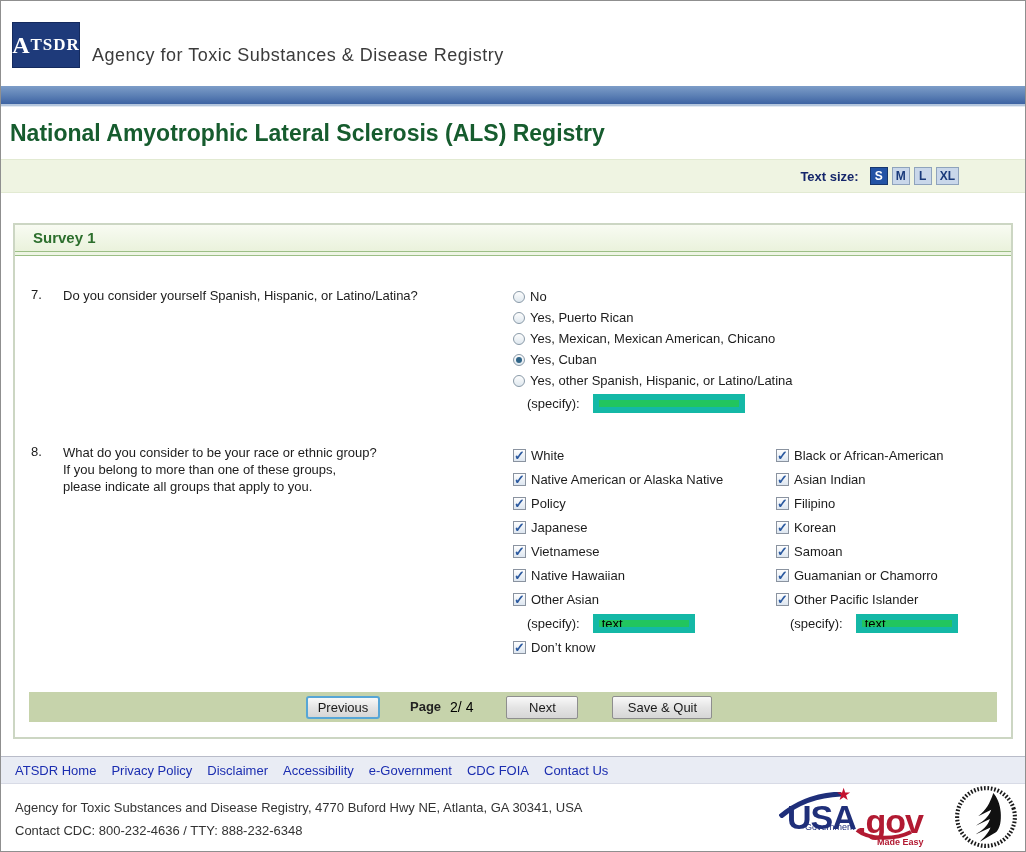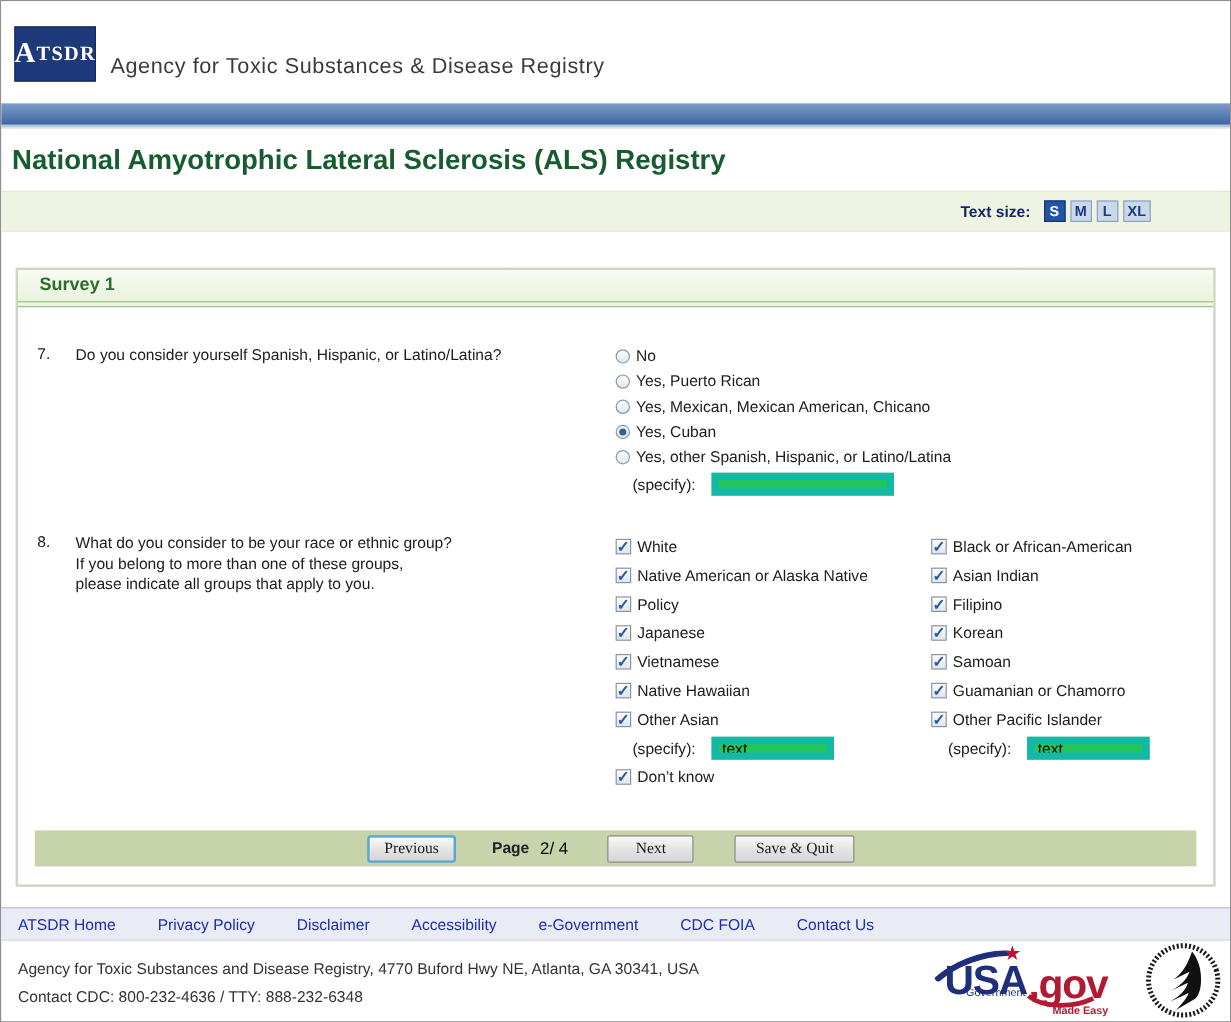"Previous" .btn { font-family: Liberation Serif, serif -> Liberation Sans, sans-serif }
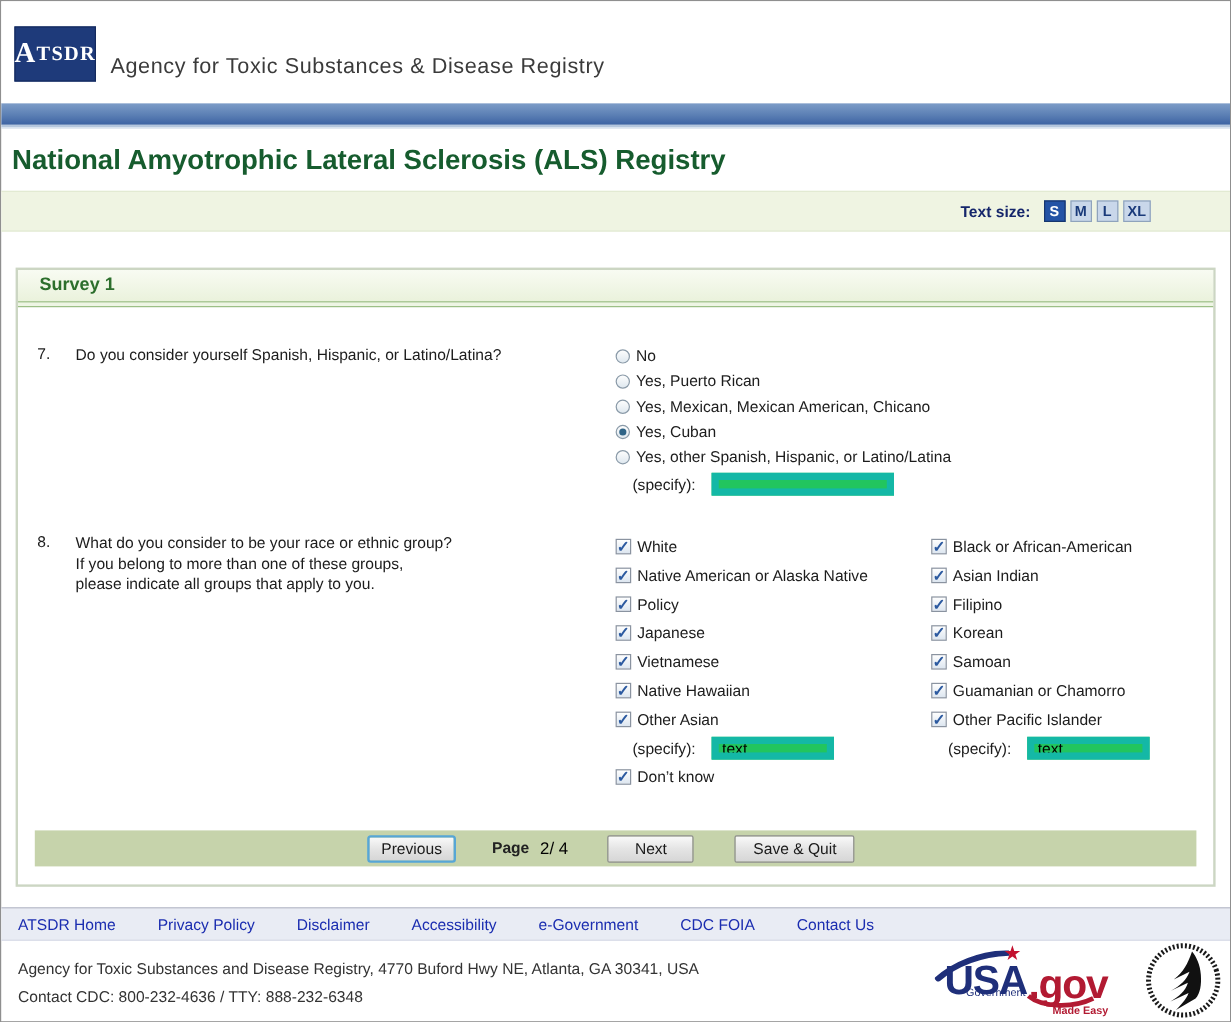"ATSDR Home" .flinks { gap: 35px -> 15px }
